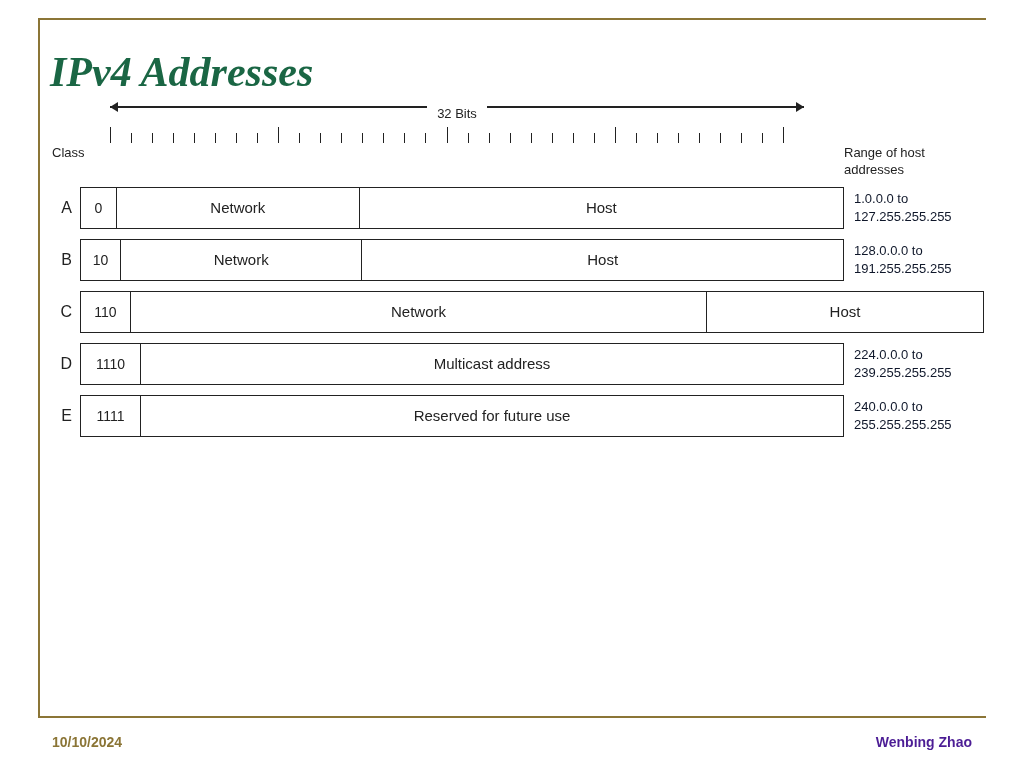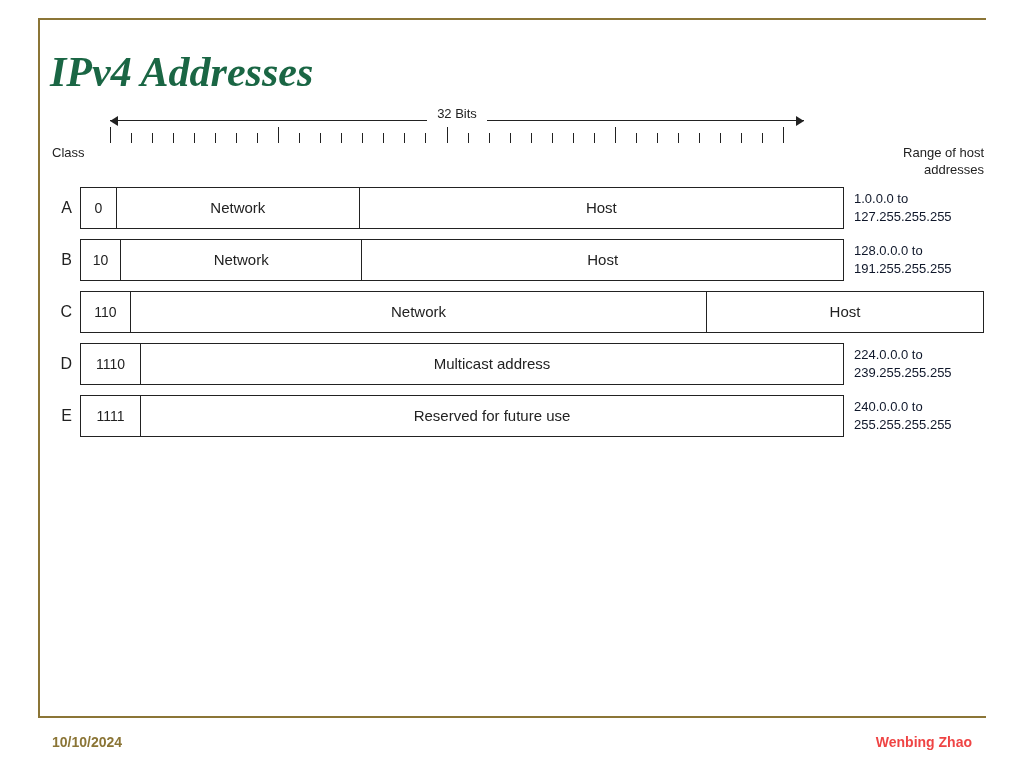"32 Bits" .arrow-line { align-items: flex-end -> flex-start }
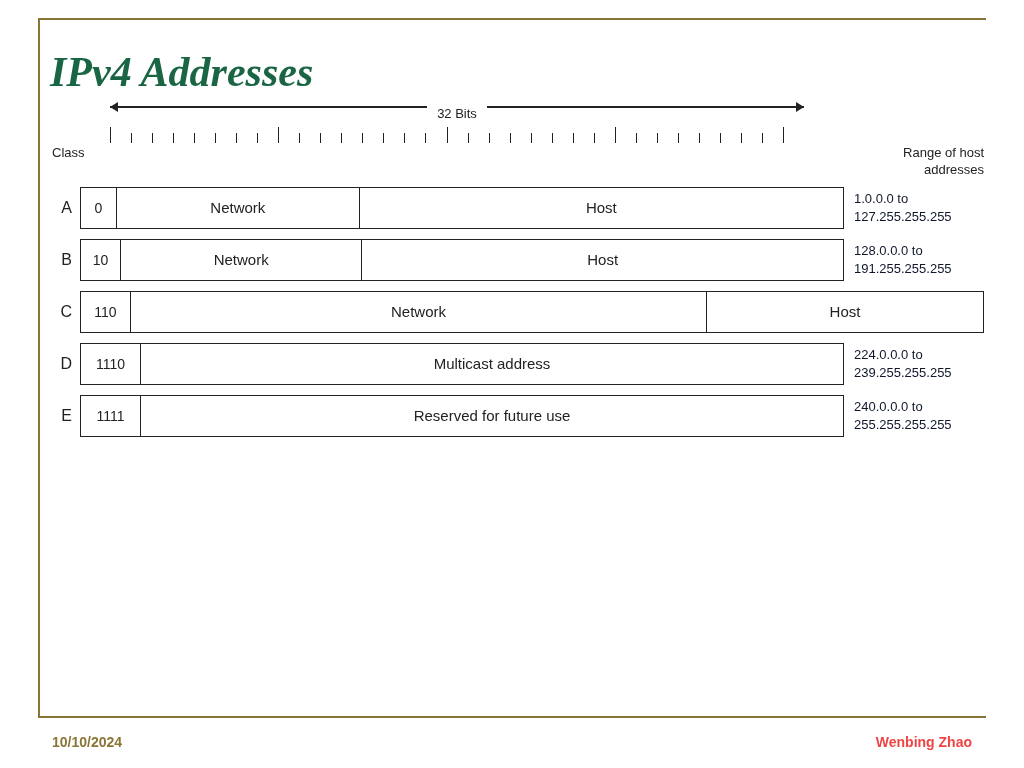"Range of host" .range-header-right { text-align: right -> left }
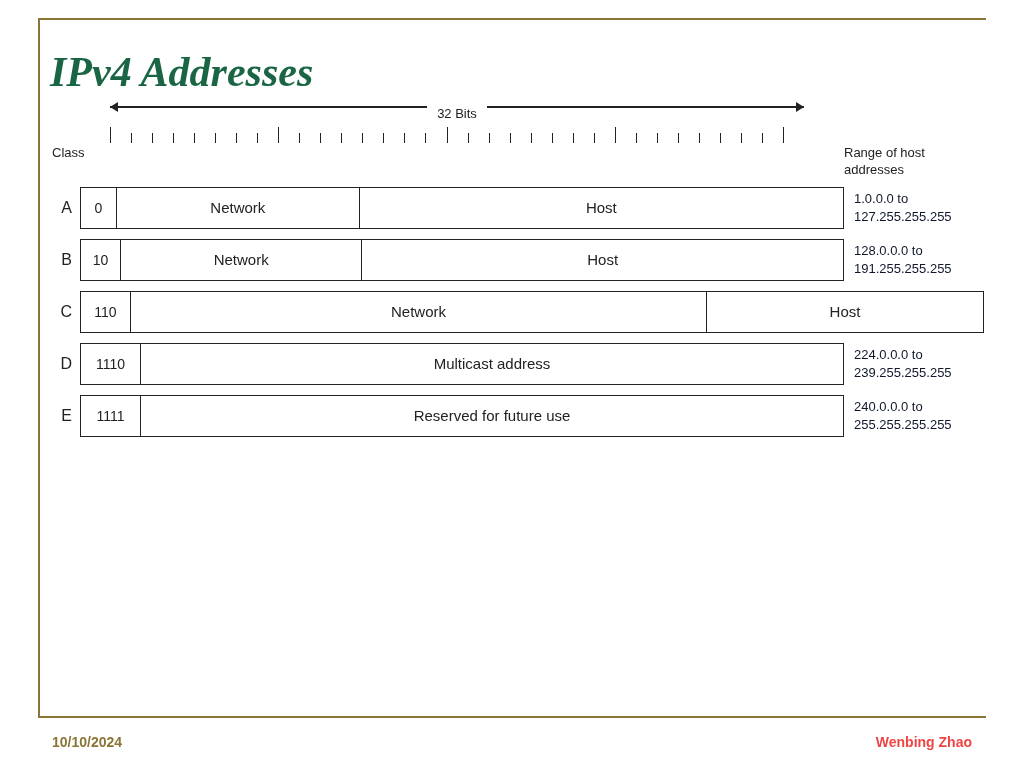"Wenbing Zhao" .footer-author { color: #ef4444 -> #4c1d95 }
